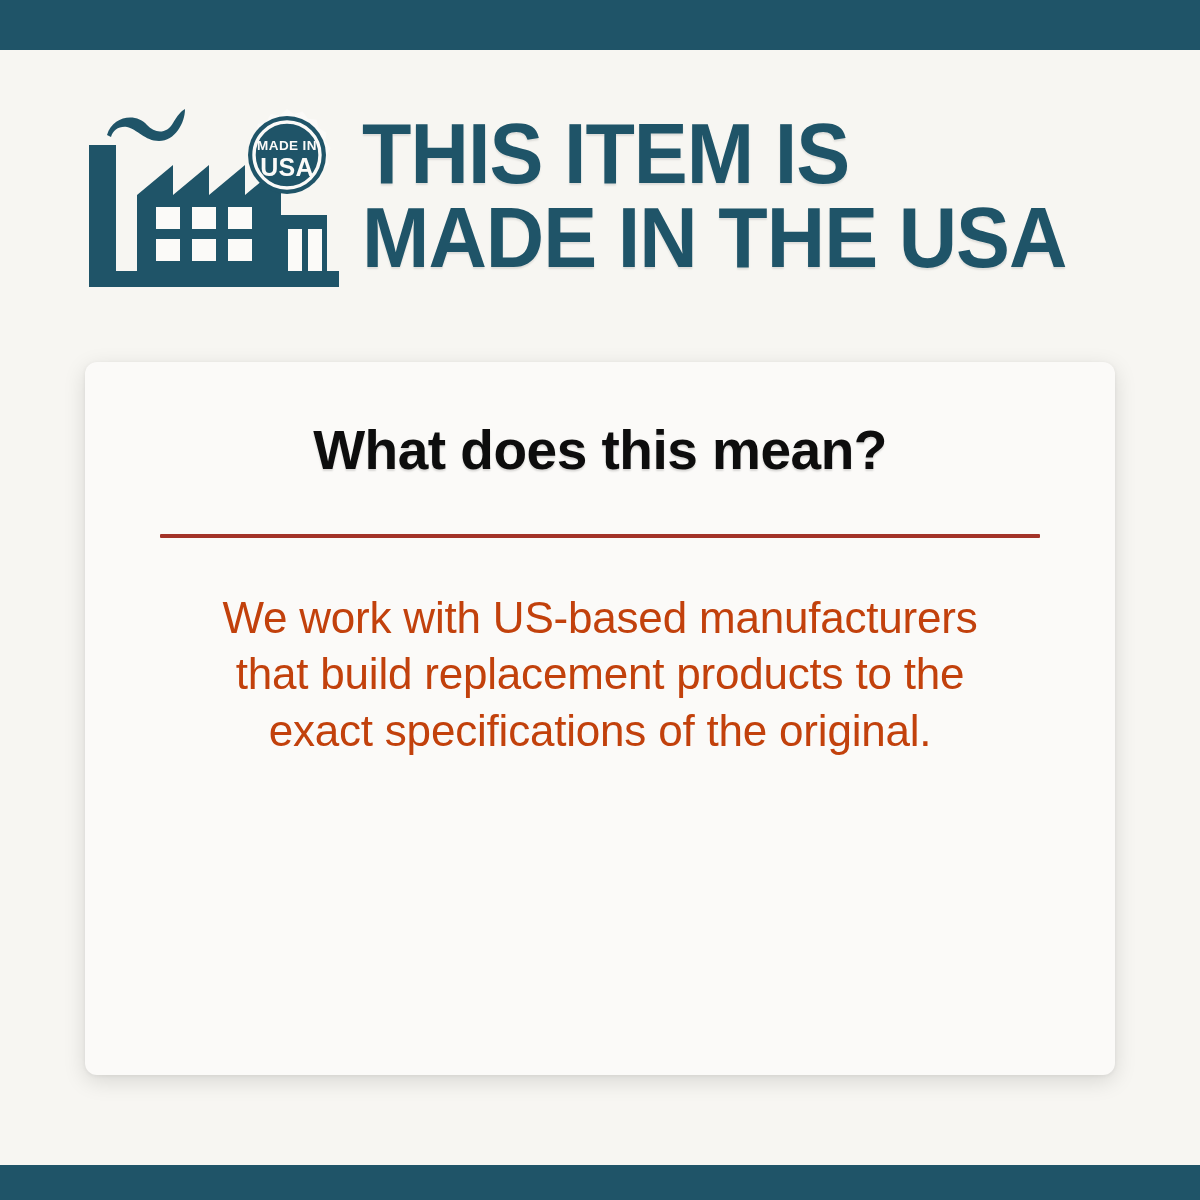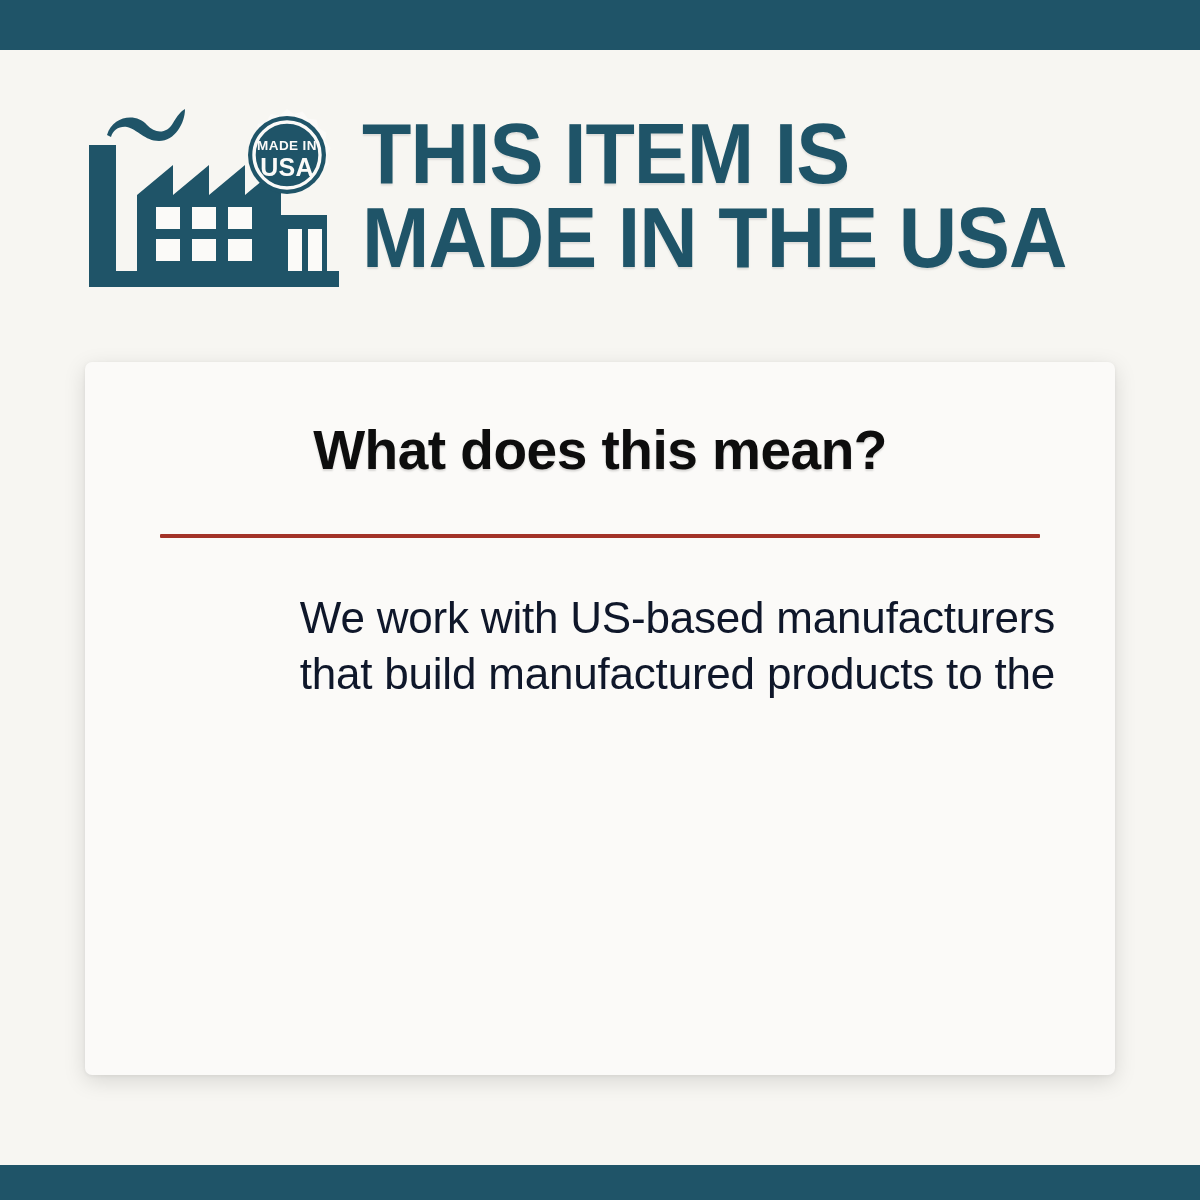"What does this mean?" .card { border-radius: 7px -> 12px }
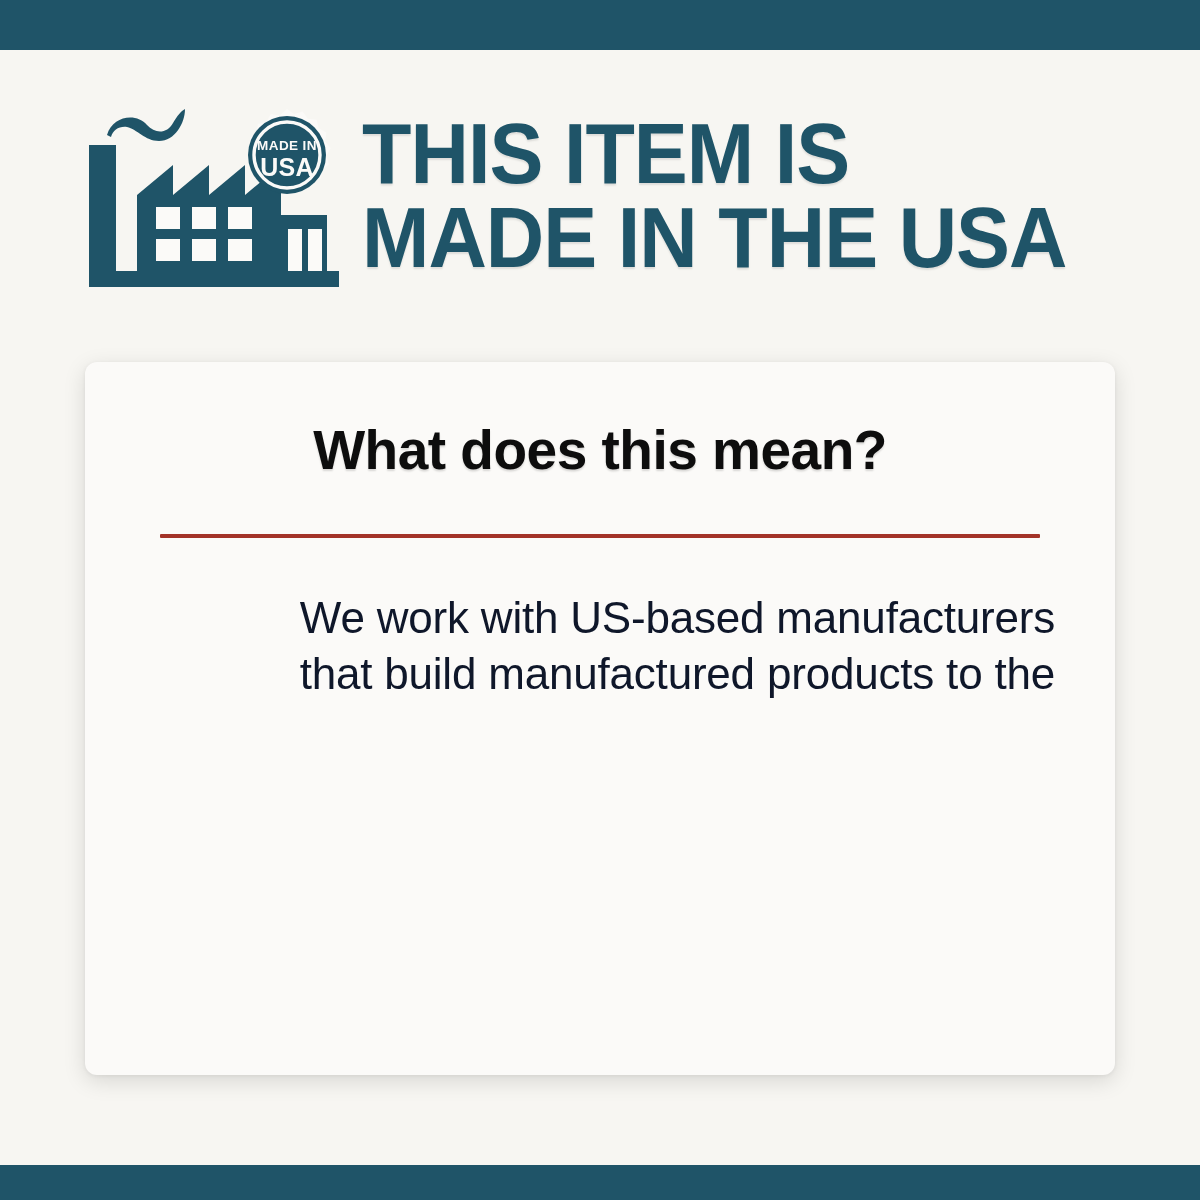"We work with US-based manufacturers" .body-copy { color: #0f172a -> #c2410c; text-align: right -> center }
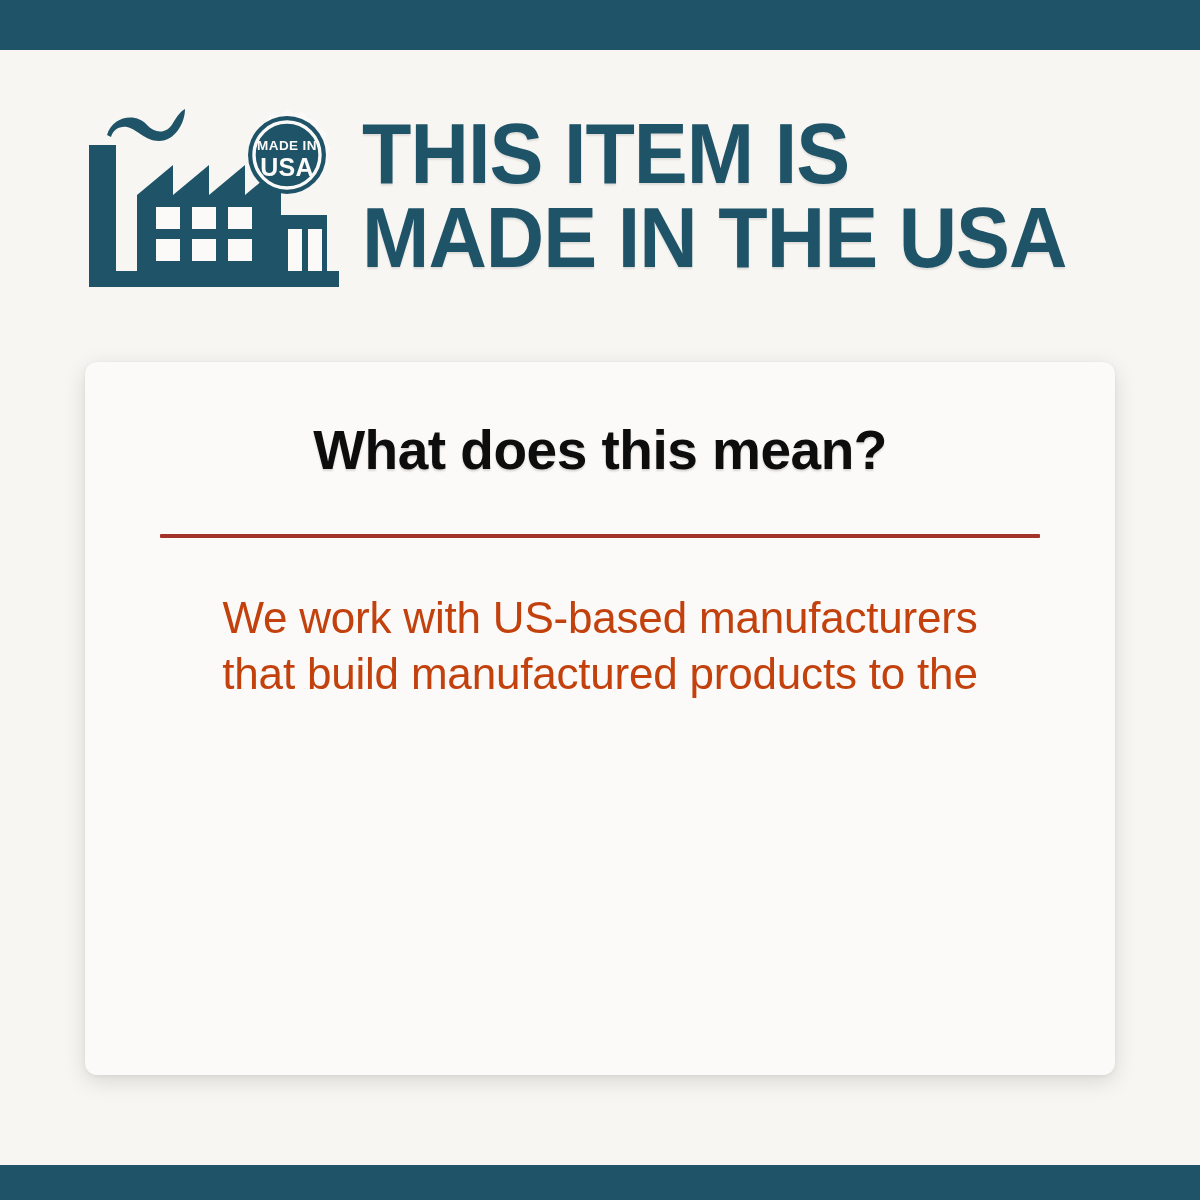"that build manufactured products to" span.ln { text: manufactured -> replacement }
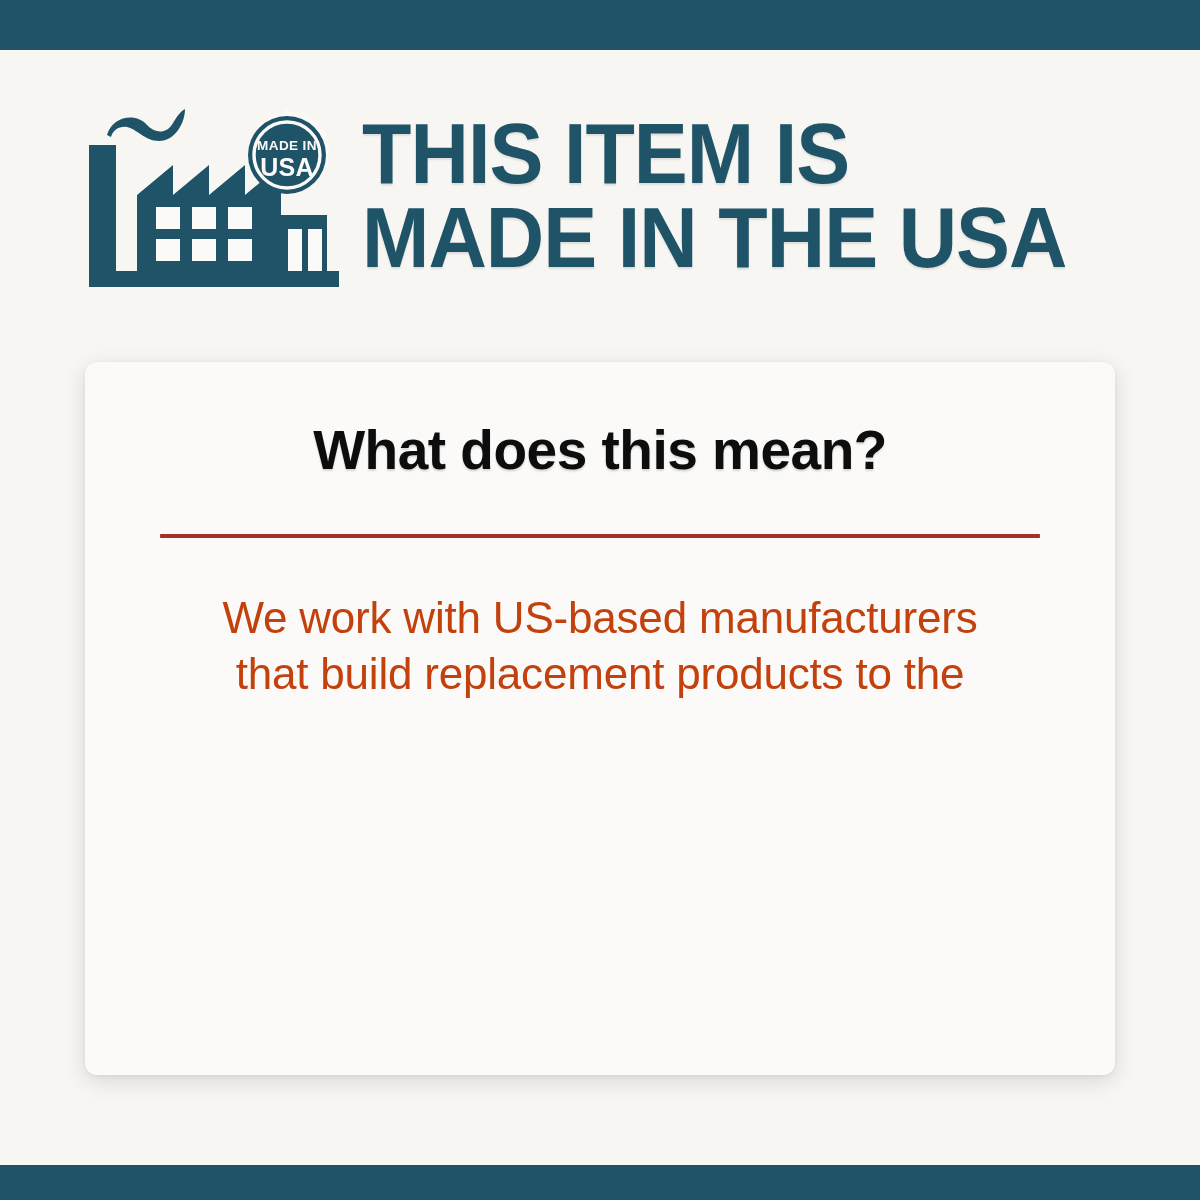"exact specifications of the original." span.ln { html: none -> <span>exact specifications of the original.</span> }
